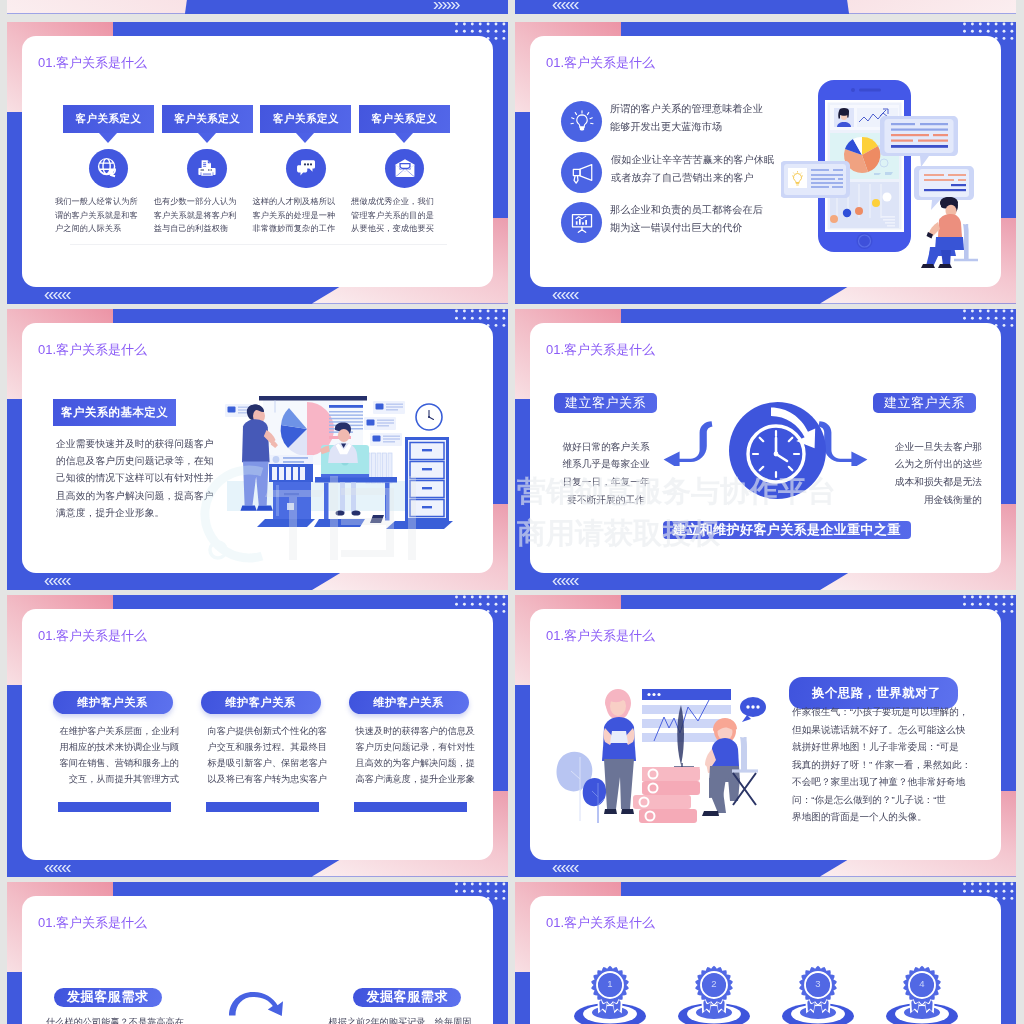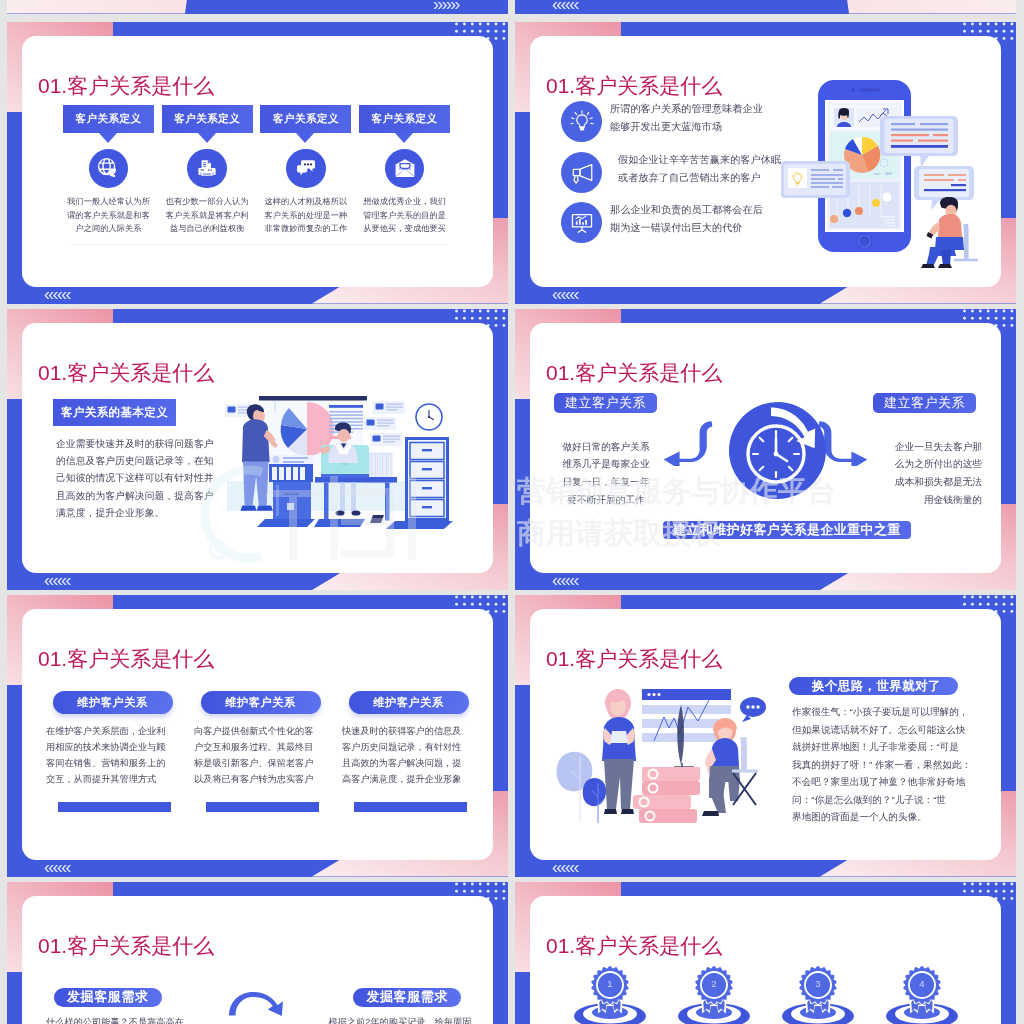"01.客户关系是什么" .title { color: #be185d -> #8b5cf6; font-size: 21px -> 13px; top: 36px -> 18px }
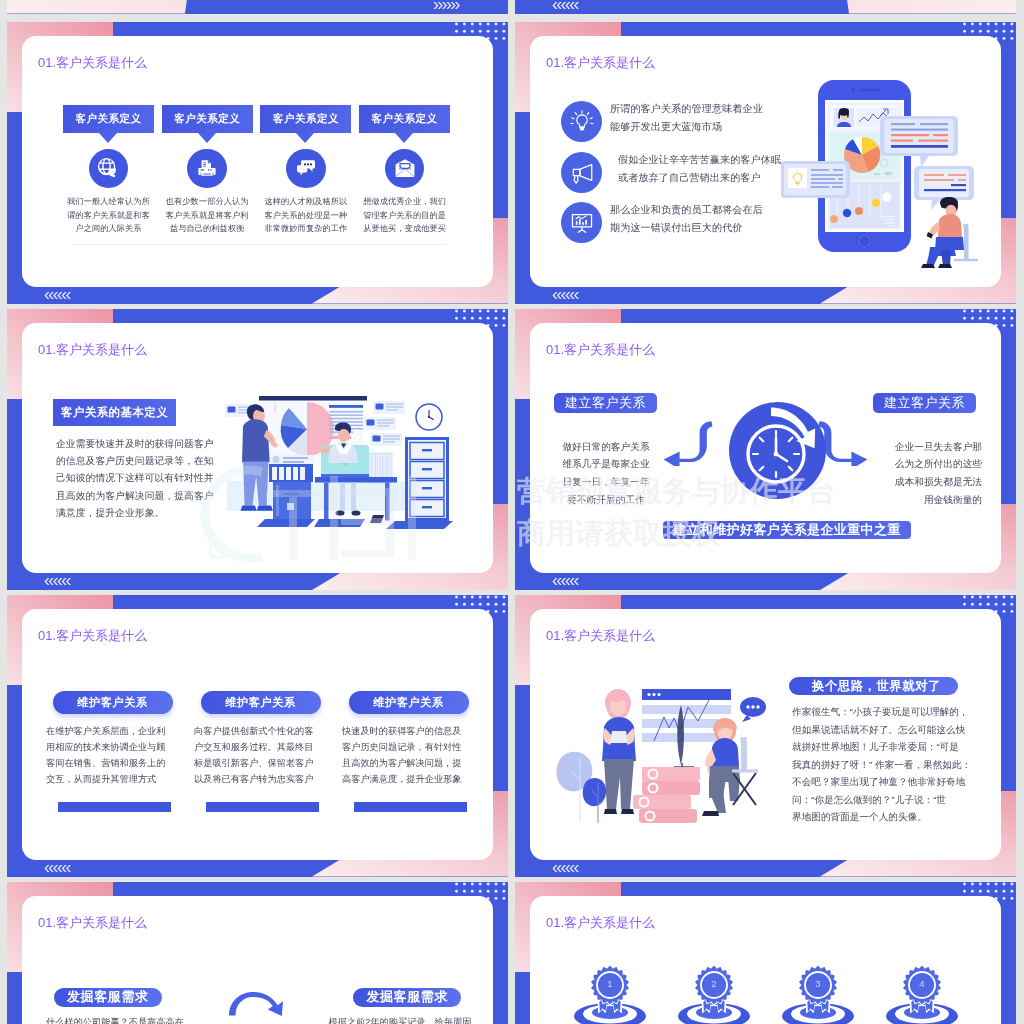"假如企业让辛辛苦苦赢来的客户休眠" div.s2tx { left: 57px -> 50px }
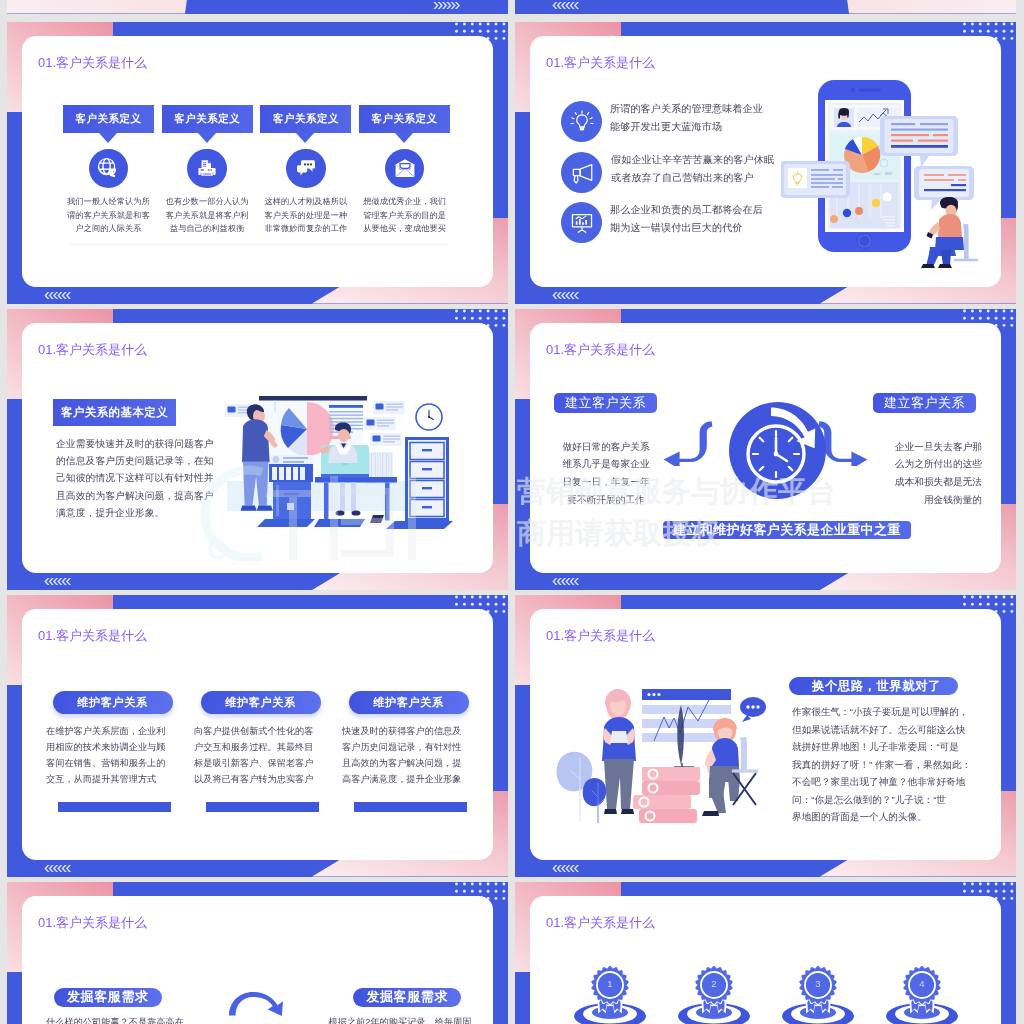"我们一般人经常认为所" .s1txt { text-align: center -> none }
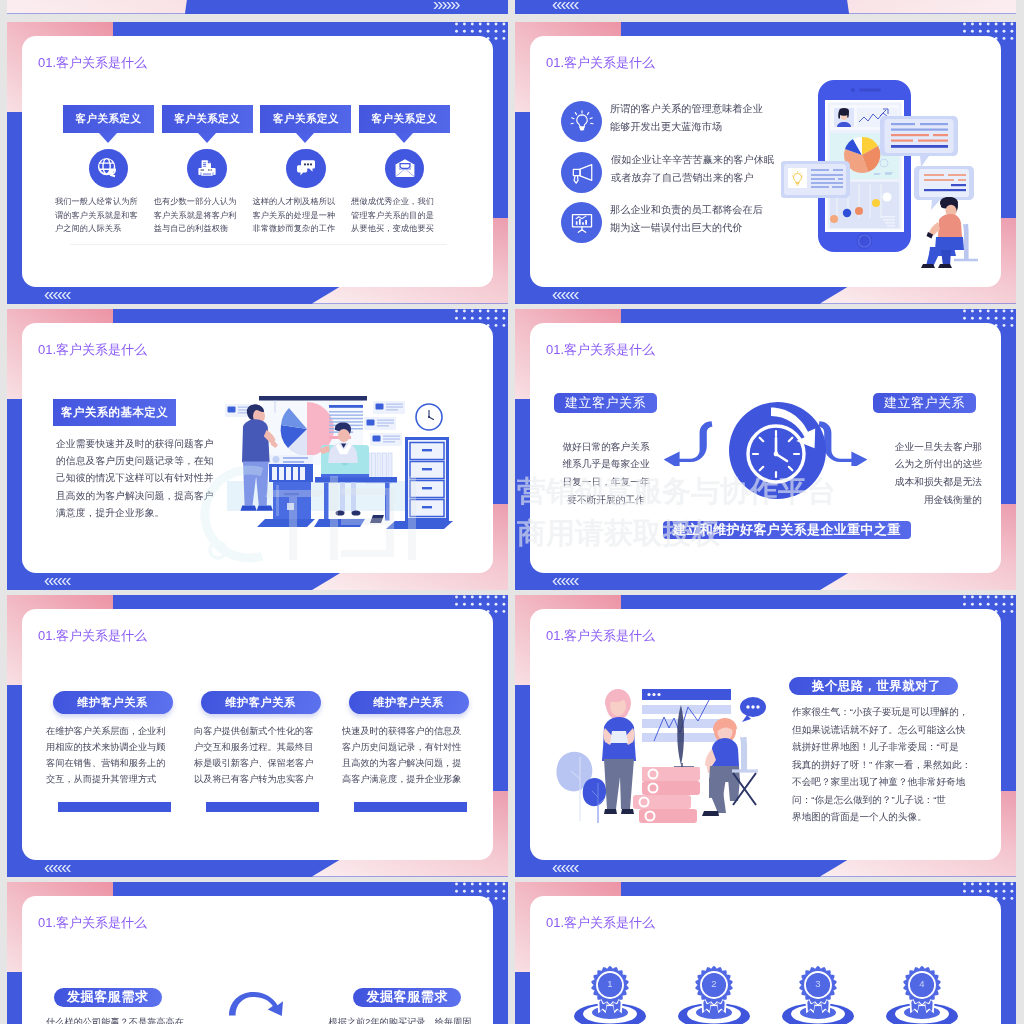"换个思路，世界就对了" .s6pill { height: 18px -> 32px }
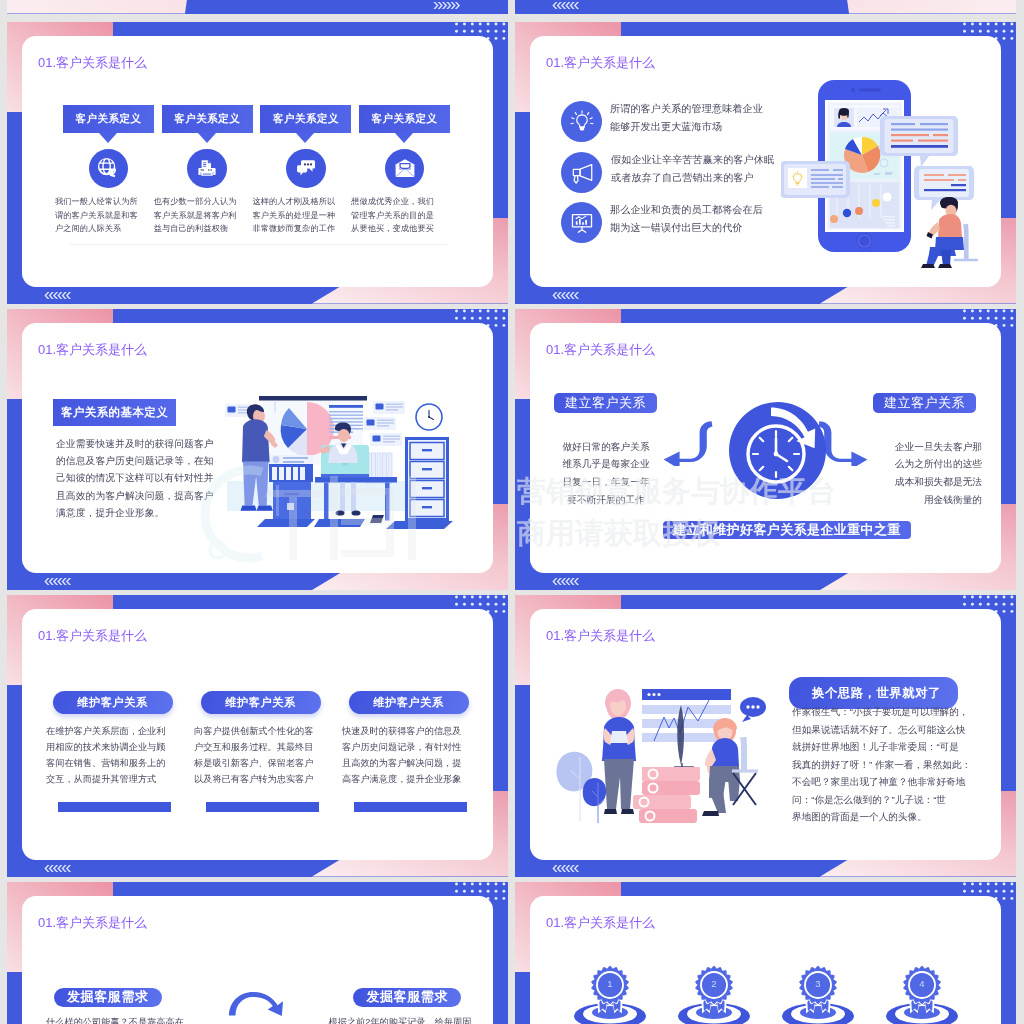"在维护客户关系层面，企业利" .s5tx { text-align: left -> right }
